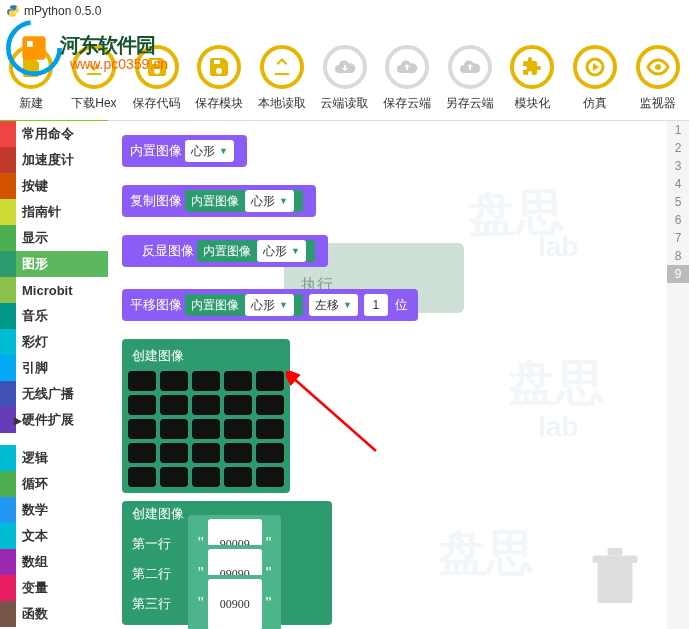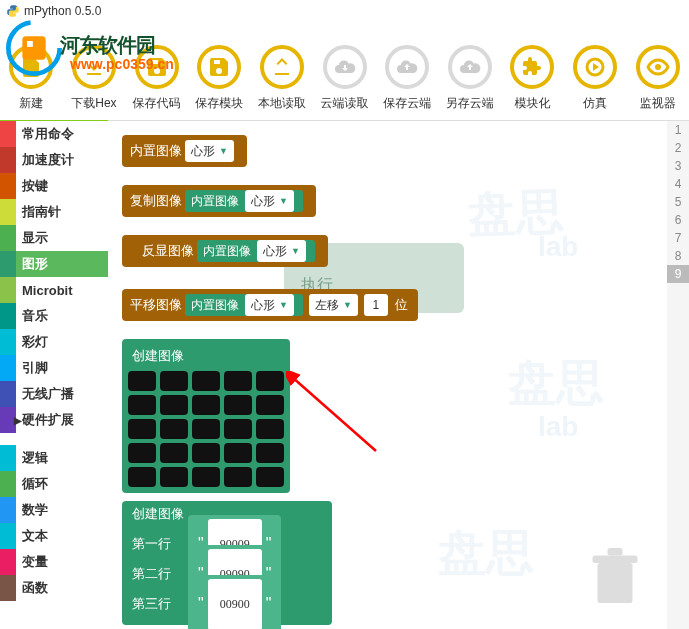"www.pc0359.cn" .wm-sub { font-weight: 700 -> 400 }
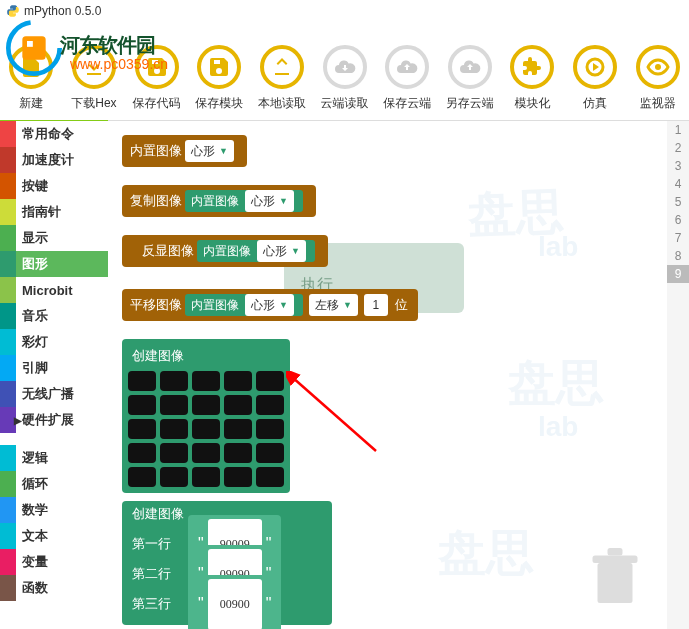"内置图像" .block.green { background: #a16207 -> #8b5cf6 }
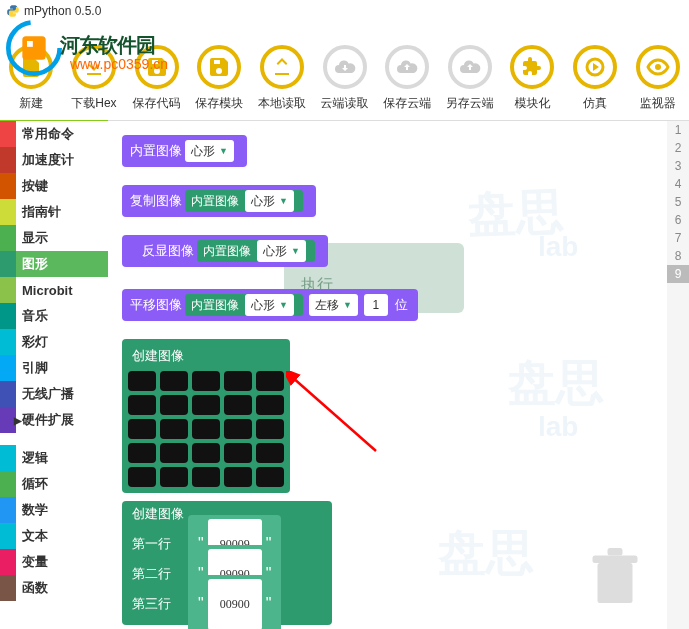"数组" div.side-item { html: none -> <div> <div></div> <span>数组</span> </div> }
